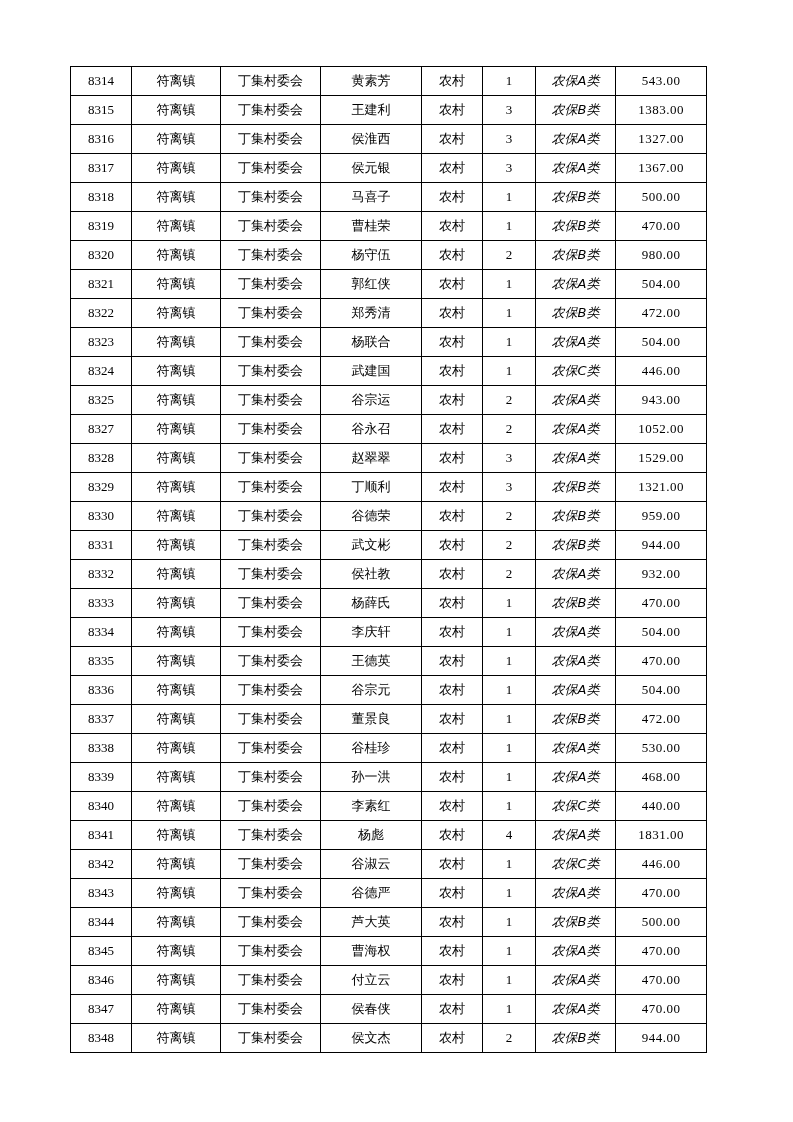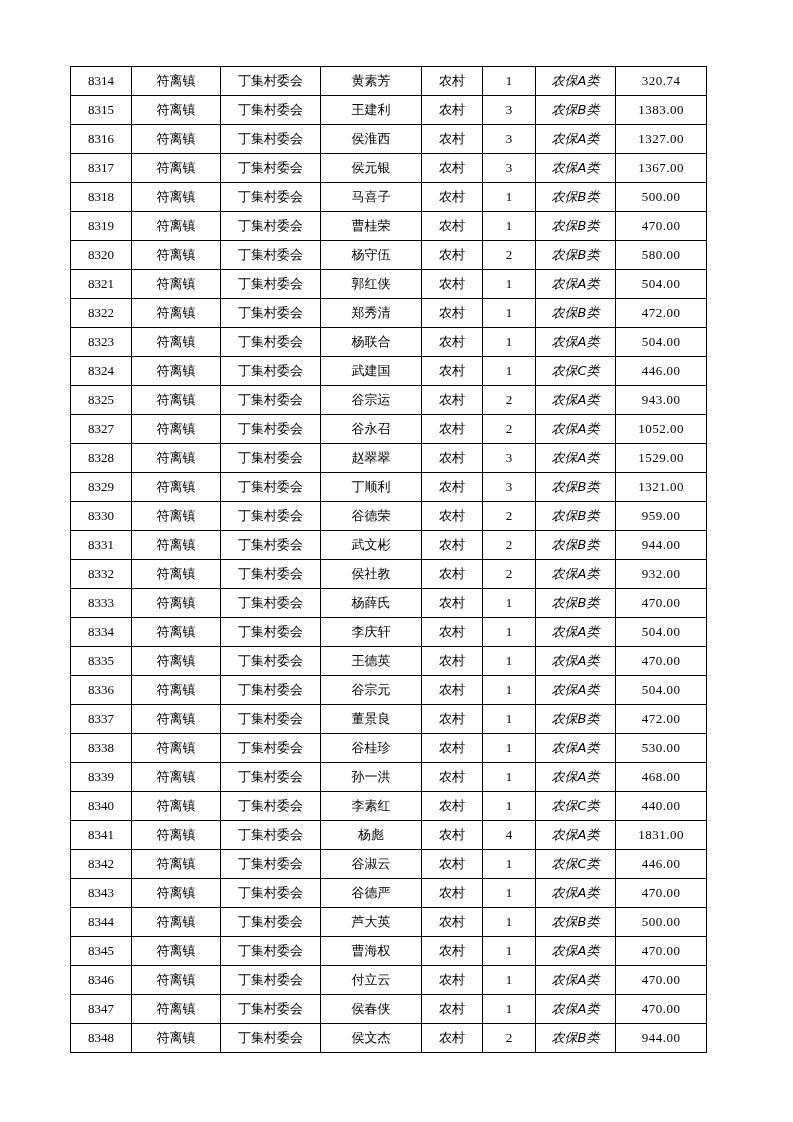"320.74" td.c-amount { text: 320.74 -> 543.00 }
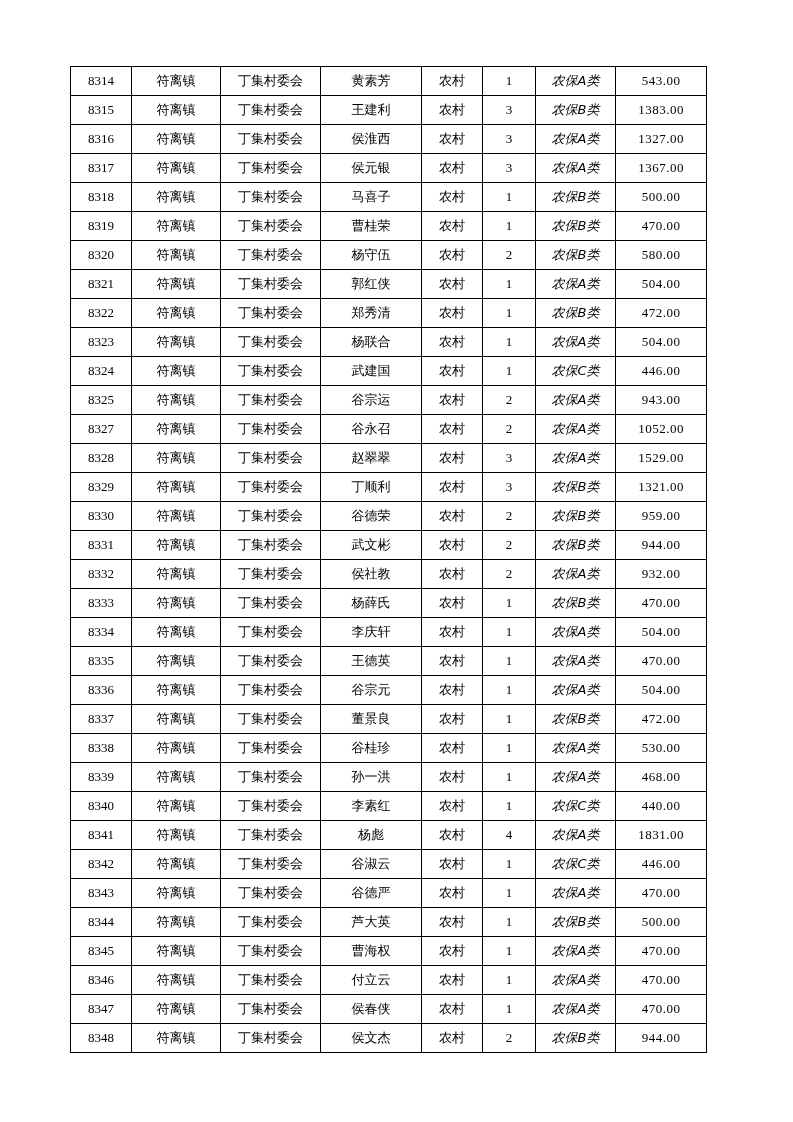"580.00" td.c-amount { text: 580.00 -> 980.00 }
